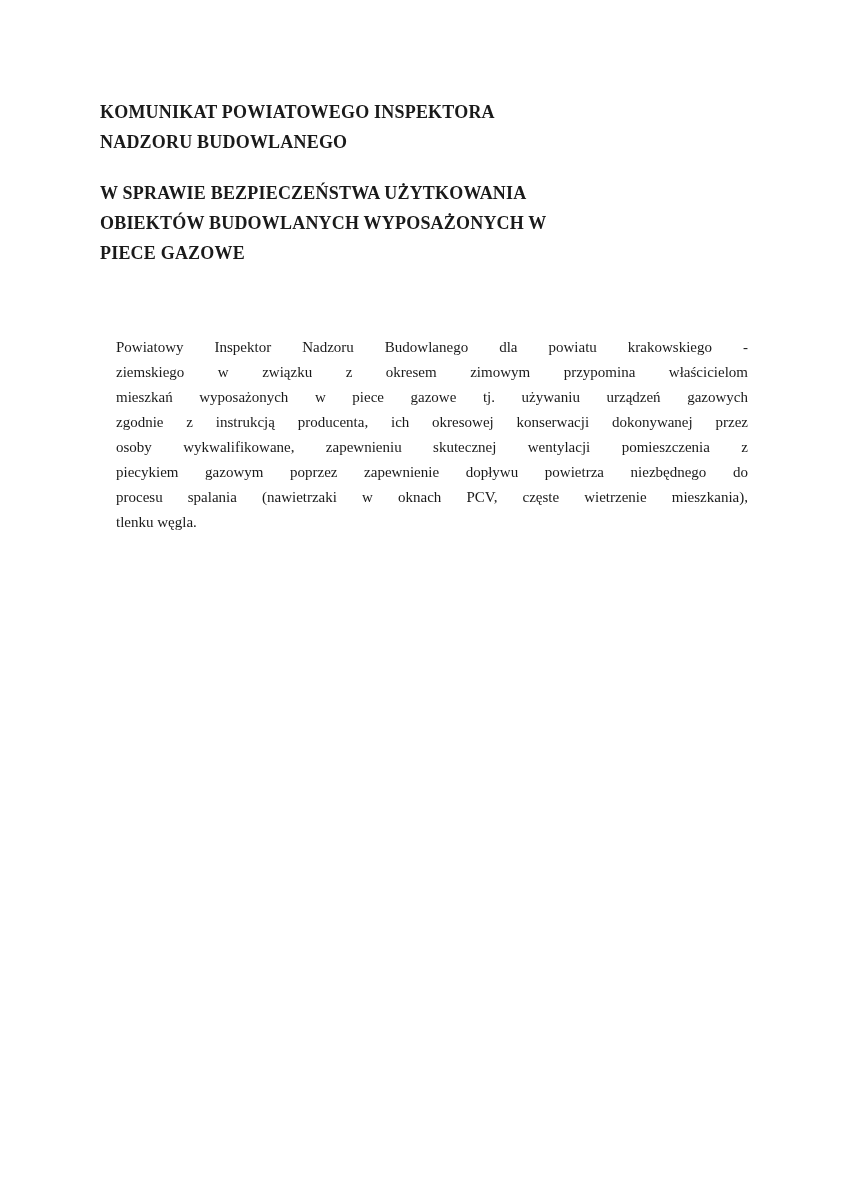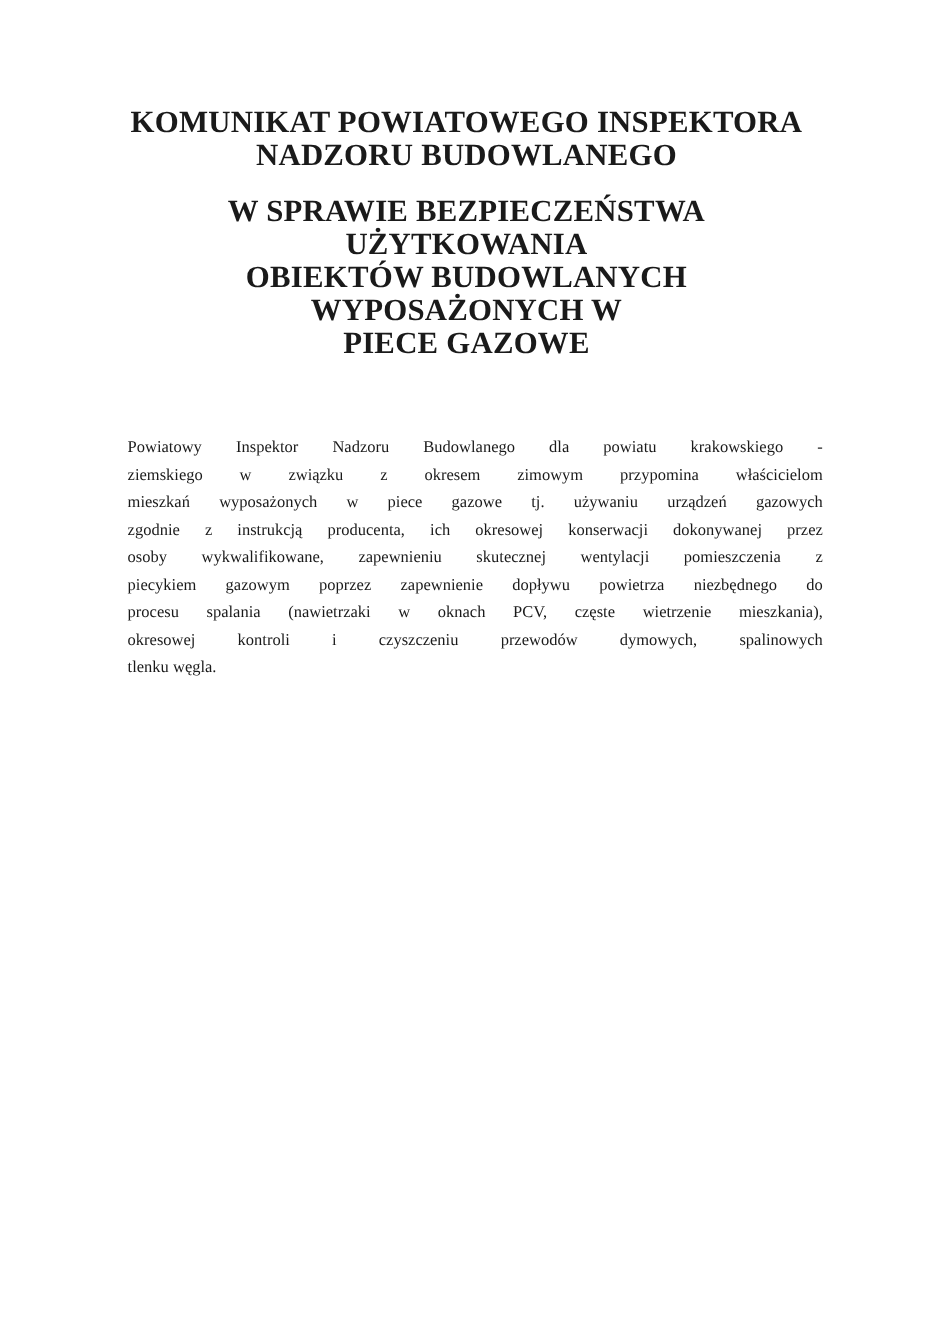"KOMUNIKAT POWIATOWEGO INSPEKTORA" .heading-line { font-size: 28px -> 18px; text-align: center -> left }
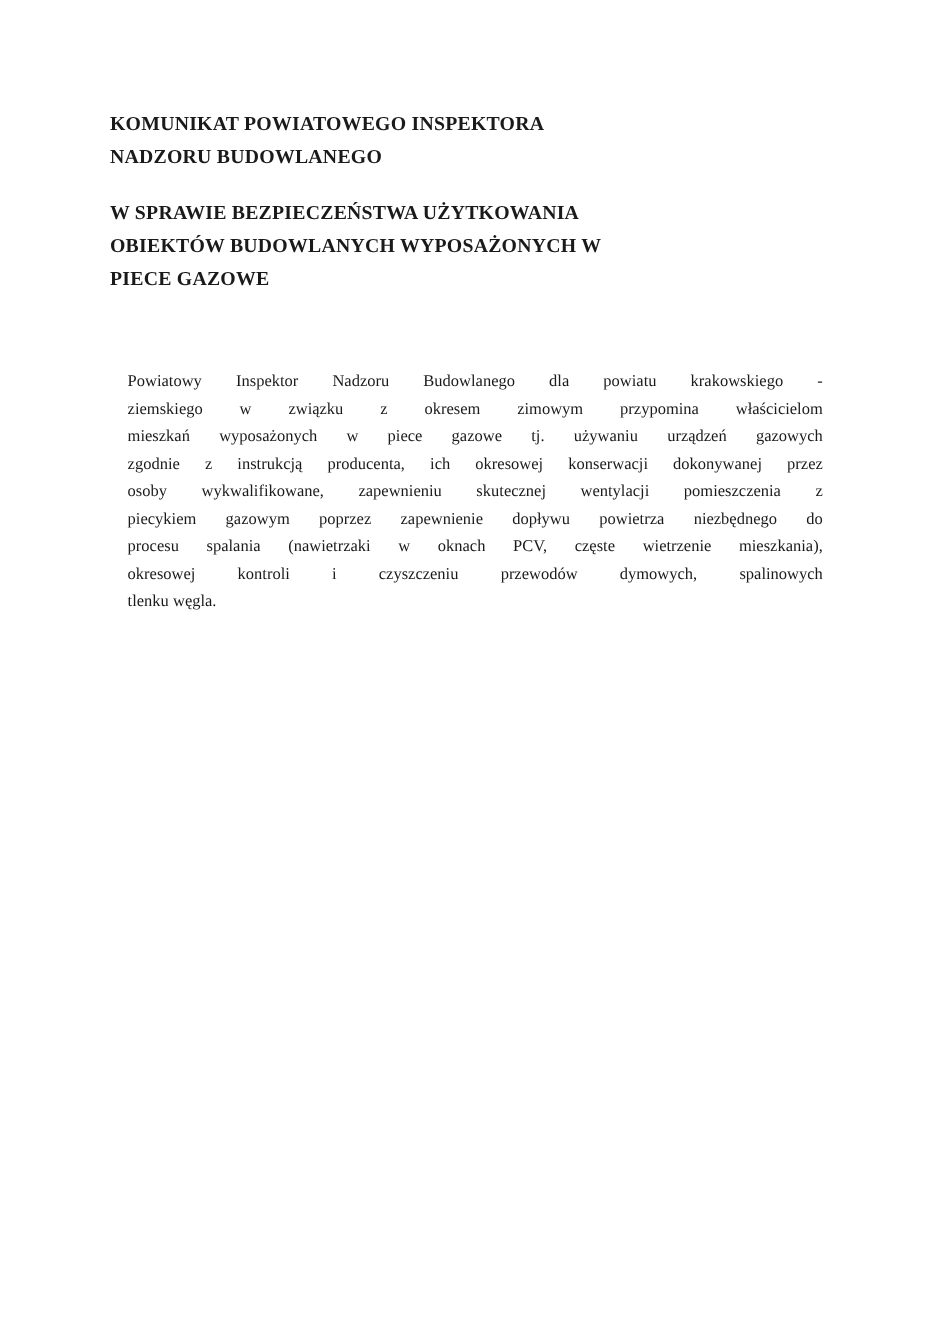"okresowej kontroli i czyszczeniu" div.para-line { html: <div>okresowej kontroli i czyszczeniu przewodów dymowych, spalinowych</div> -> none }
